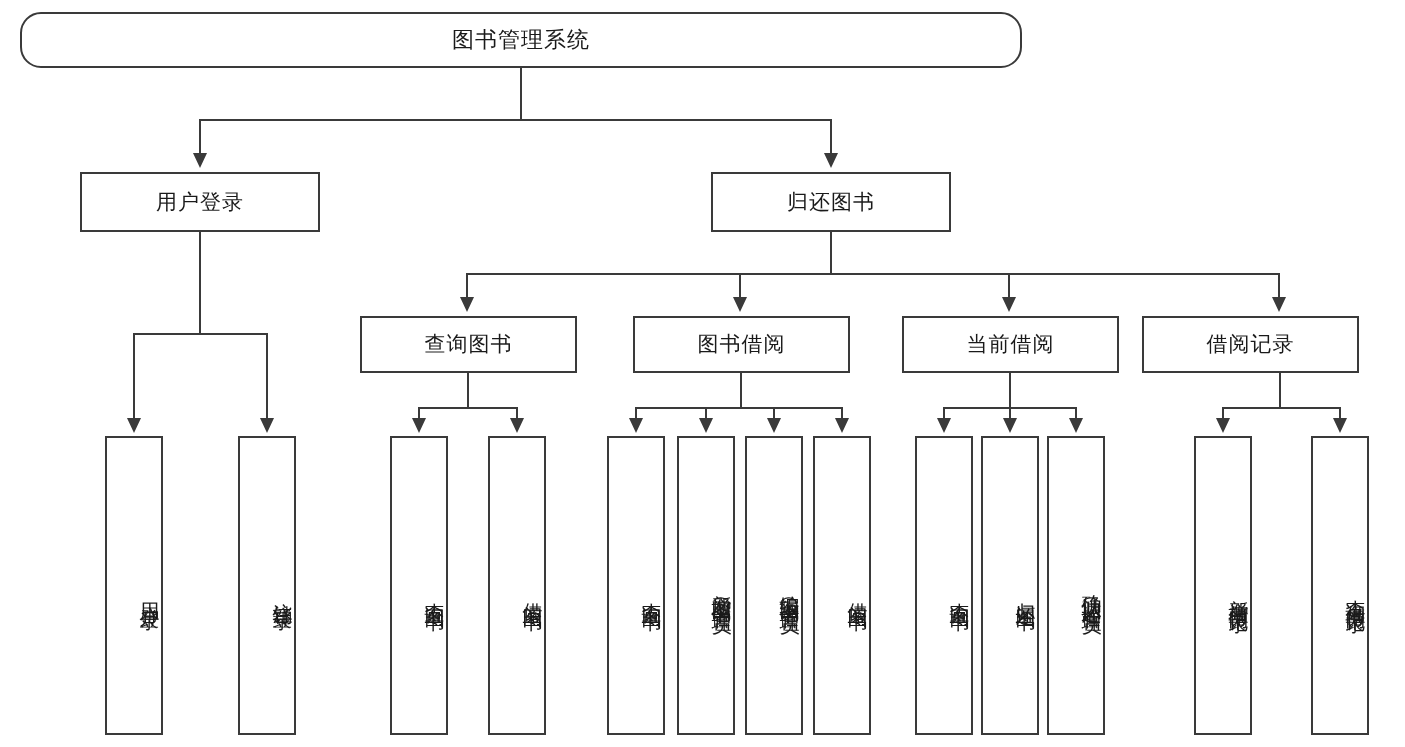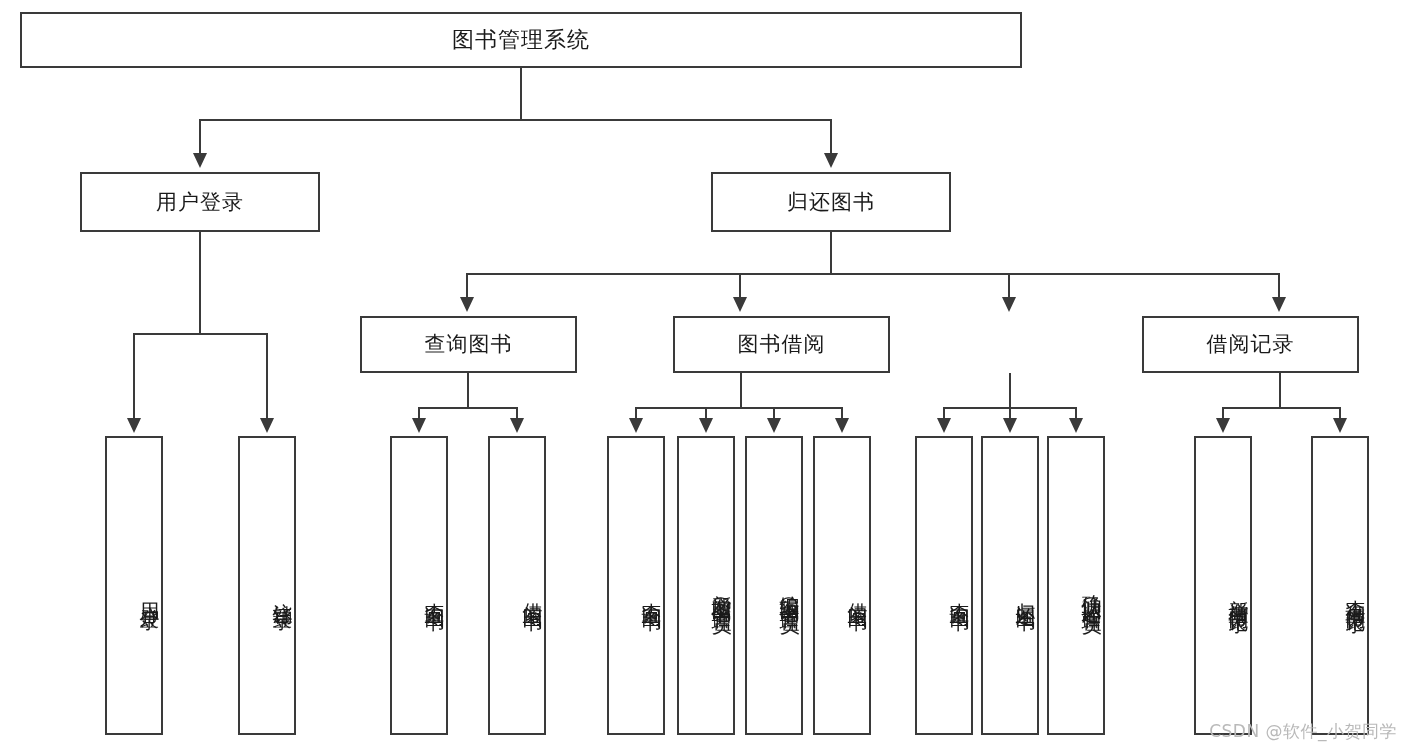"图书管理系统" div.node { border-radius: none -> 21px }
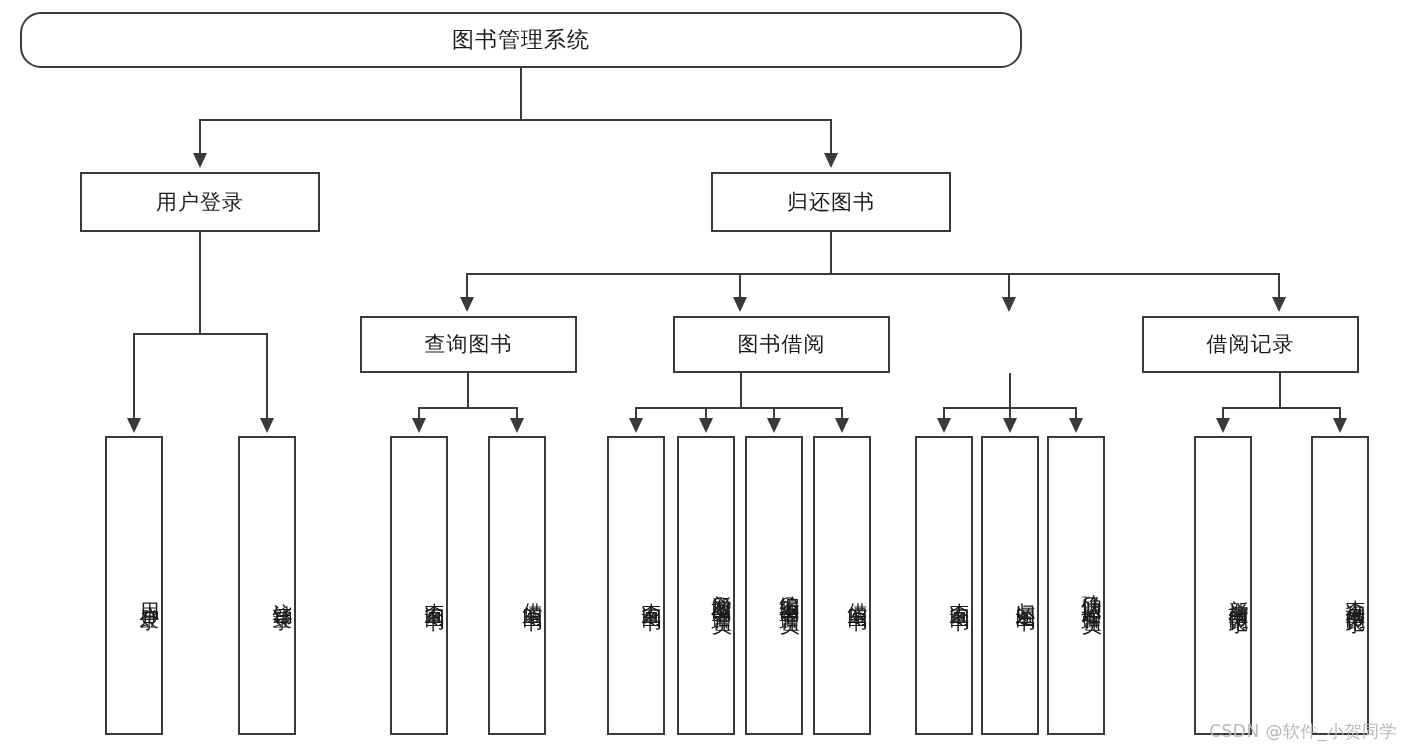"图书借阅" div.node { margin-left: 40px -> none }
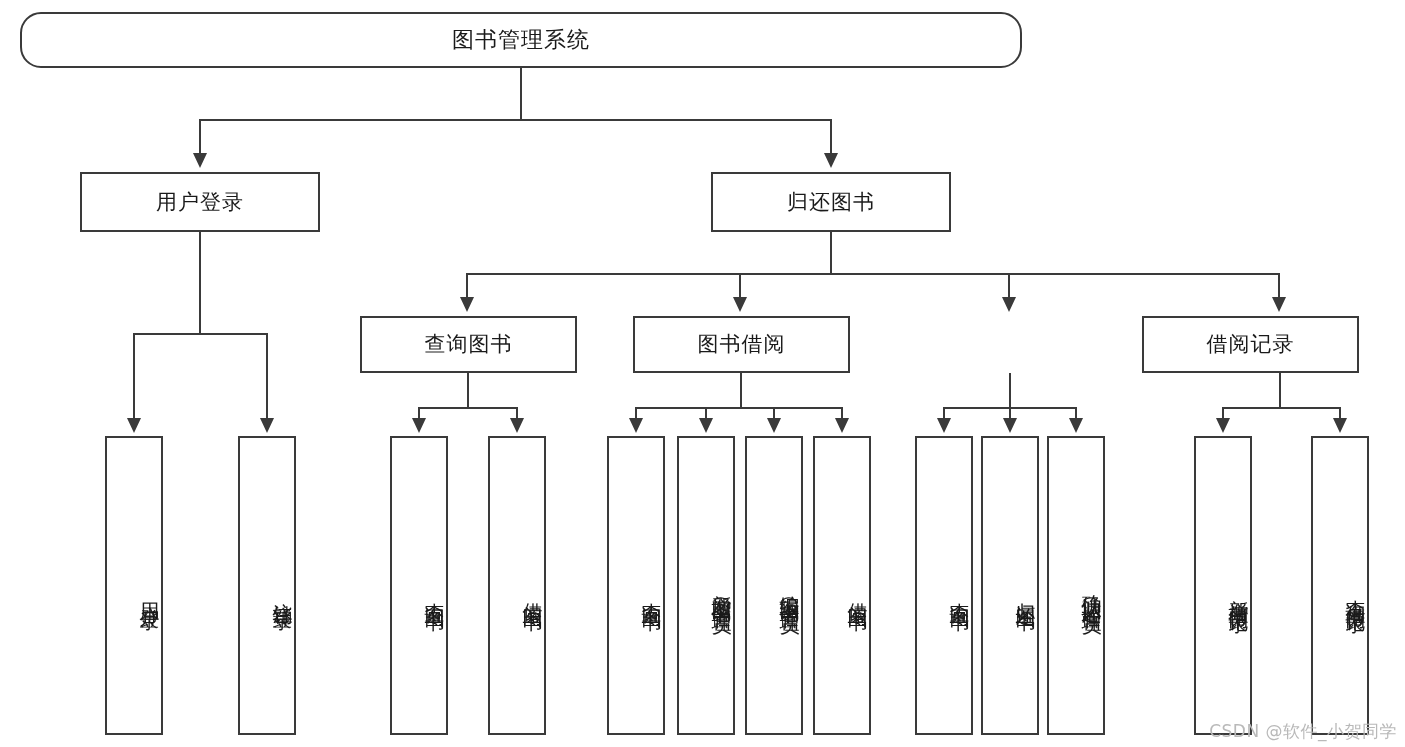"当前借阅" div.node { html: none -> <div> <span>当前借阅</span> </div> }
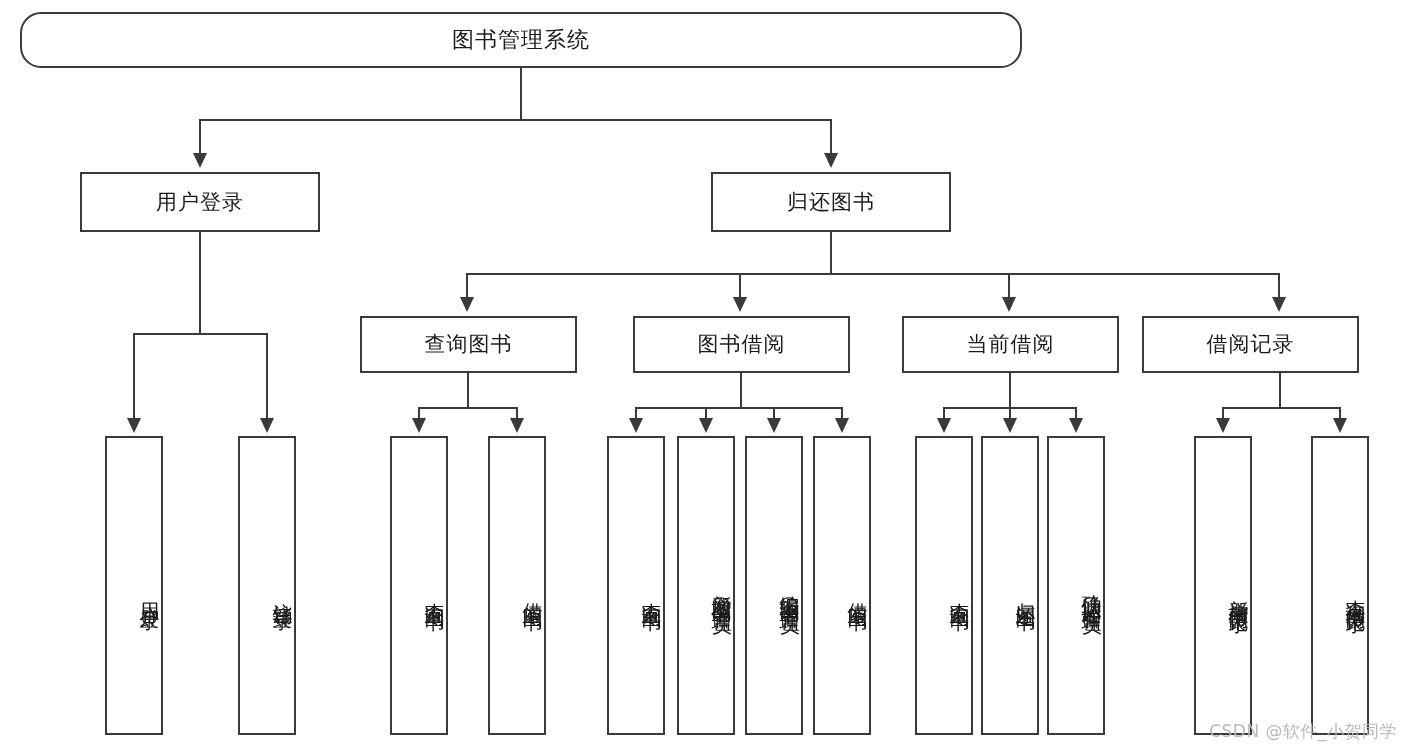"CSDN @软件_小贺同学" div { html: <div>CSDN @软件_小贺同学</div> -> none }
